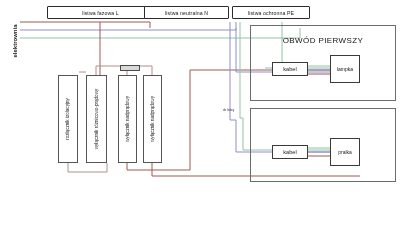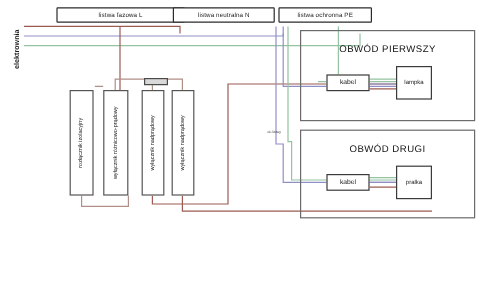"OBWÓD DRUGI" div.circuit-title { html: <div>OBWÓD DRUGI</div> -> none }
